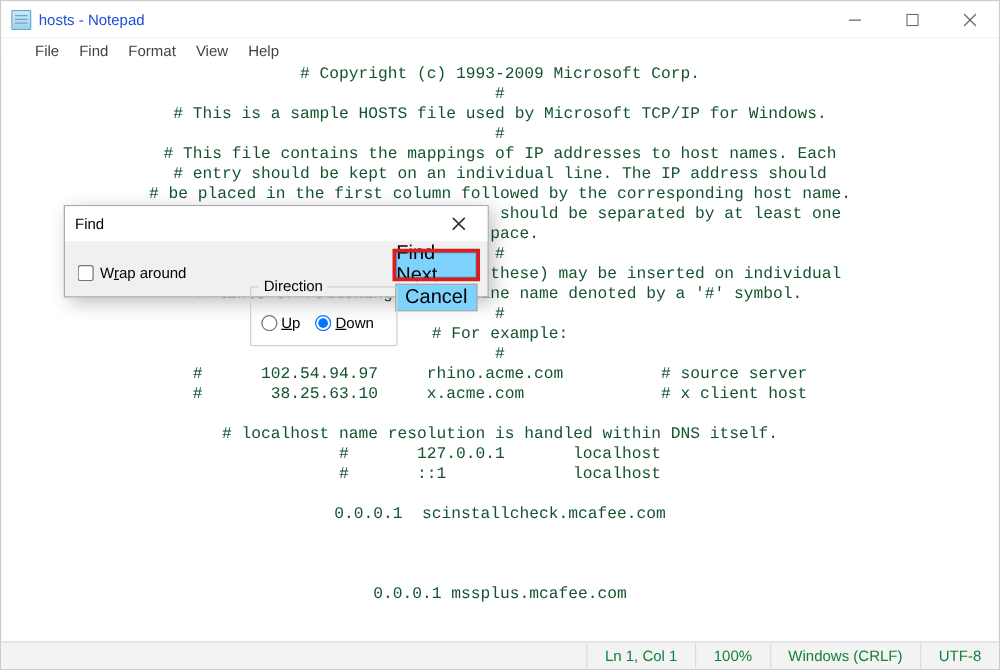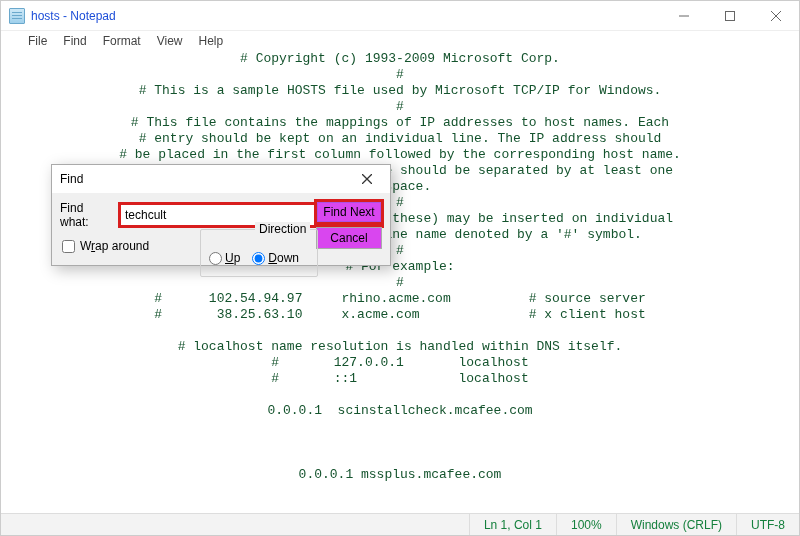"Find what:" div.row1 { html: <div> <label>Find what:</label> <input> </div> -> none }
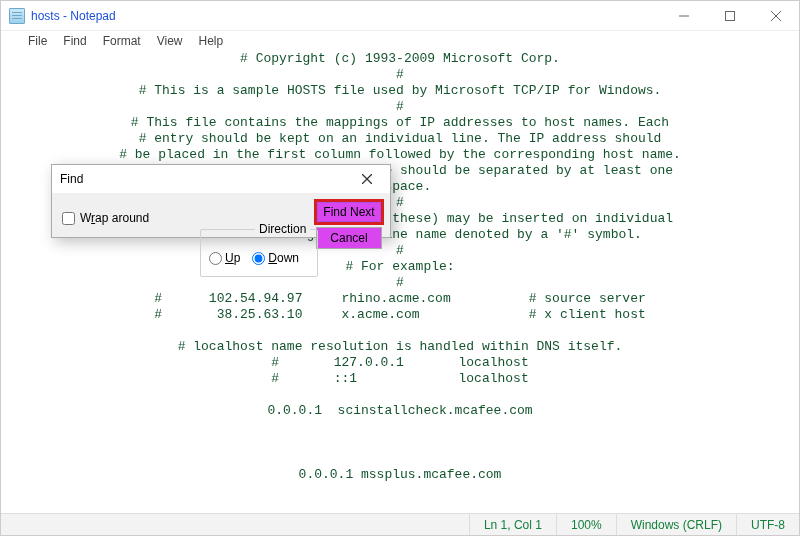"Find Next" .dlg-btn { background: #d946ef -> #7dd3fc; font-size: 12px -> 16px }
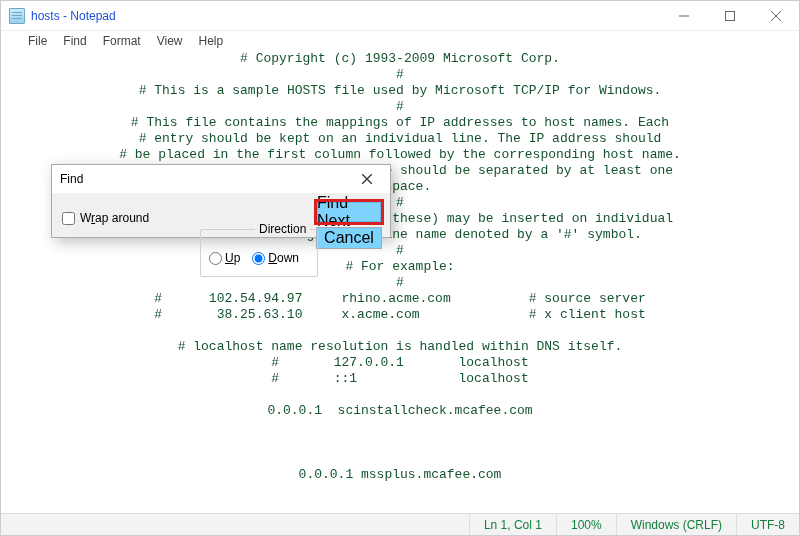"Direction" .direction-box .legend { margin-left: 48px -> none }
